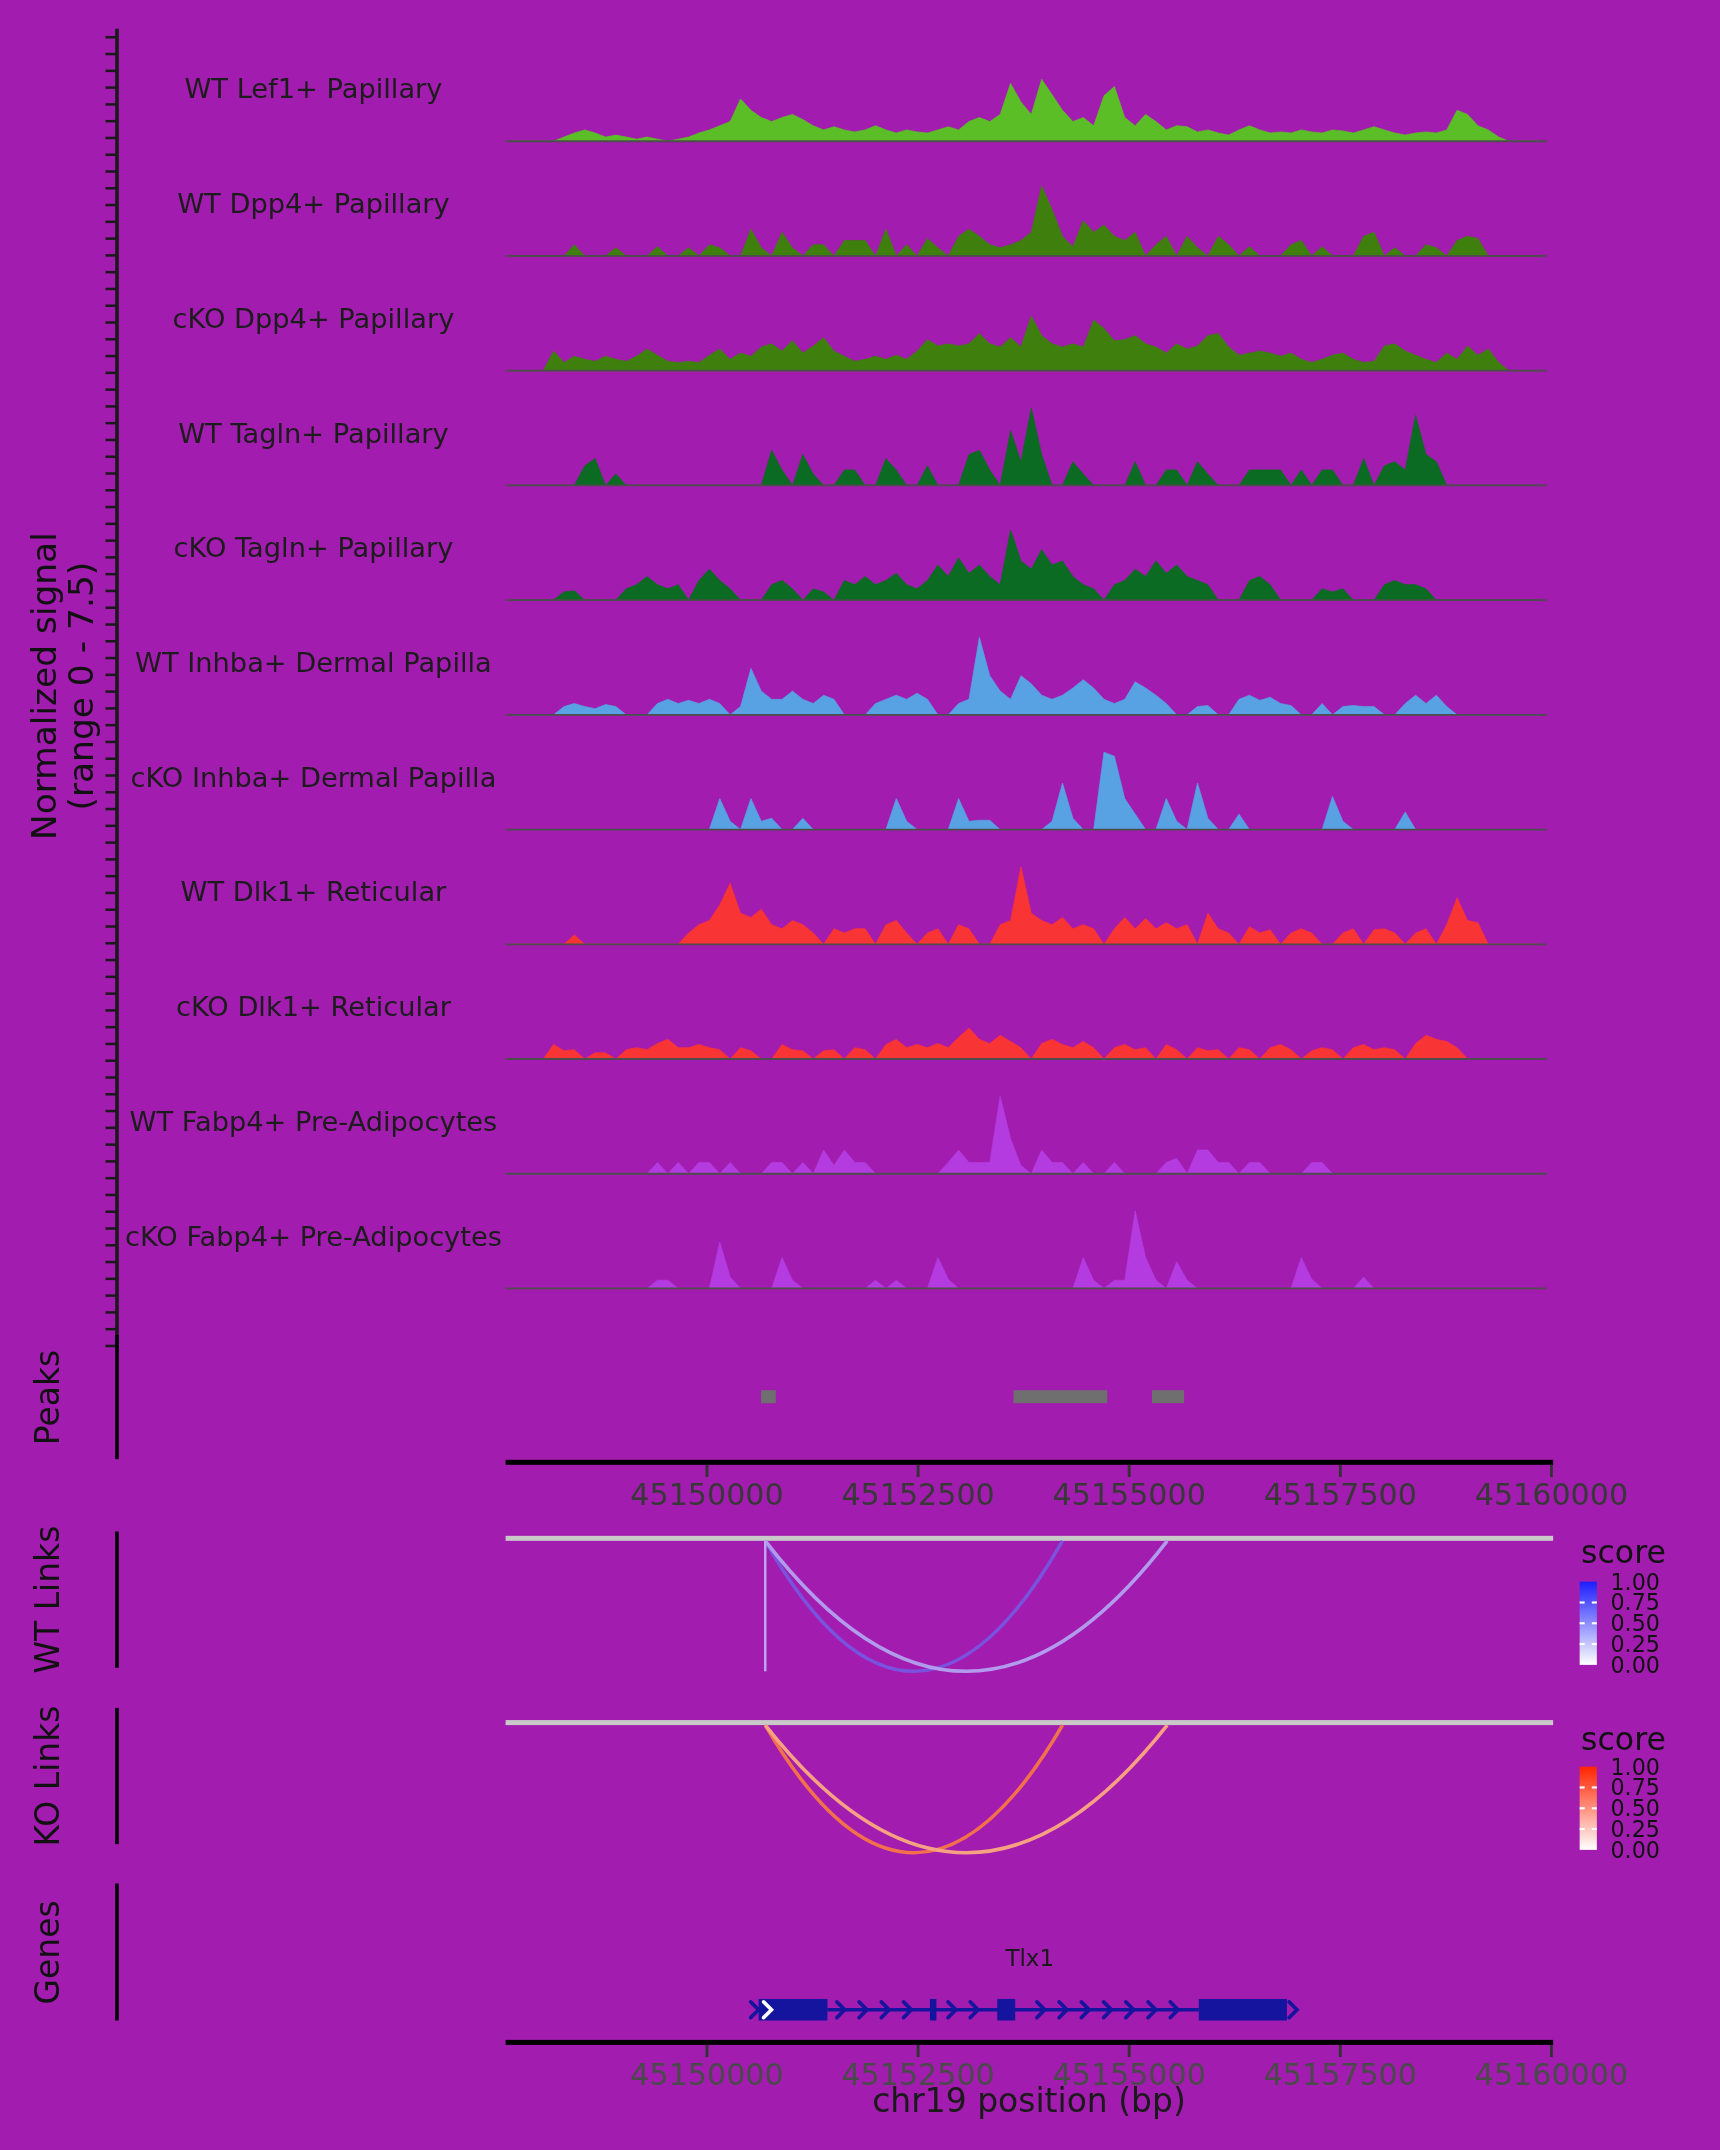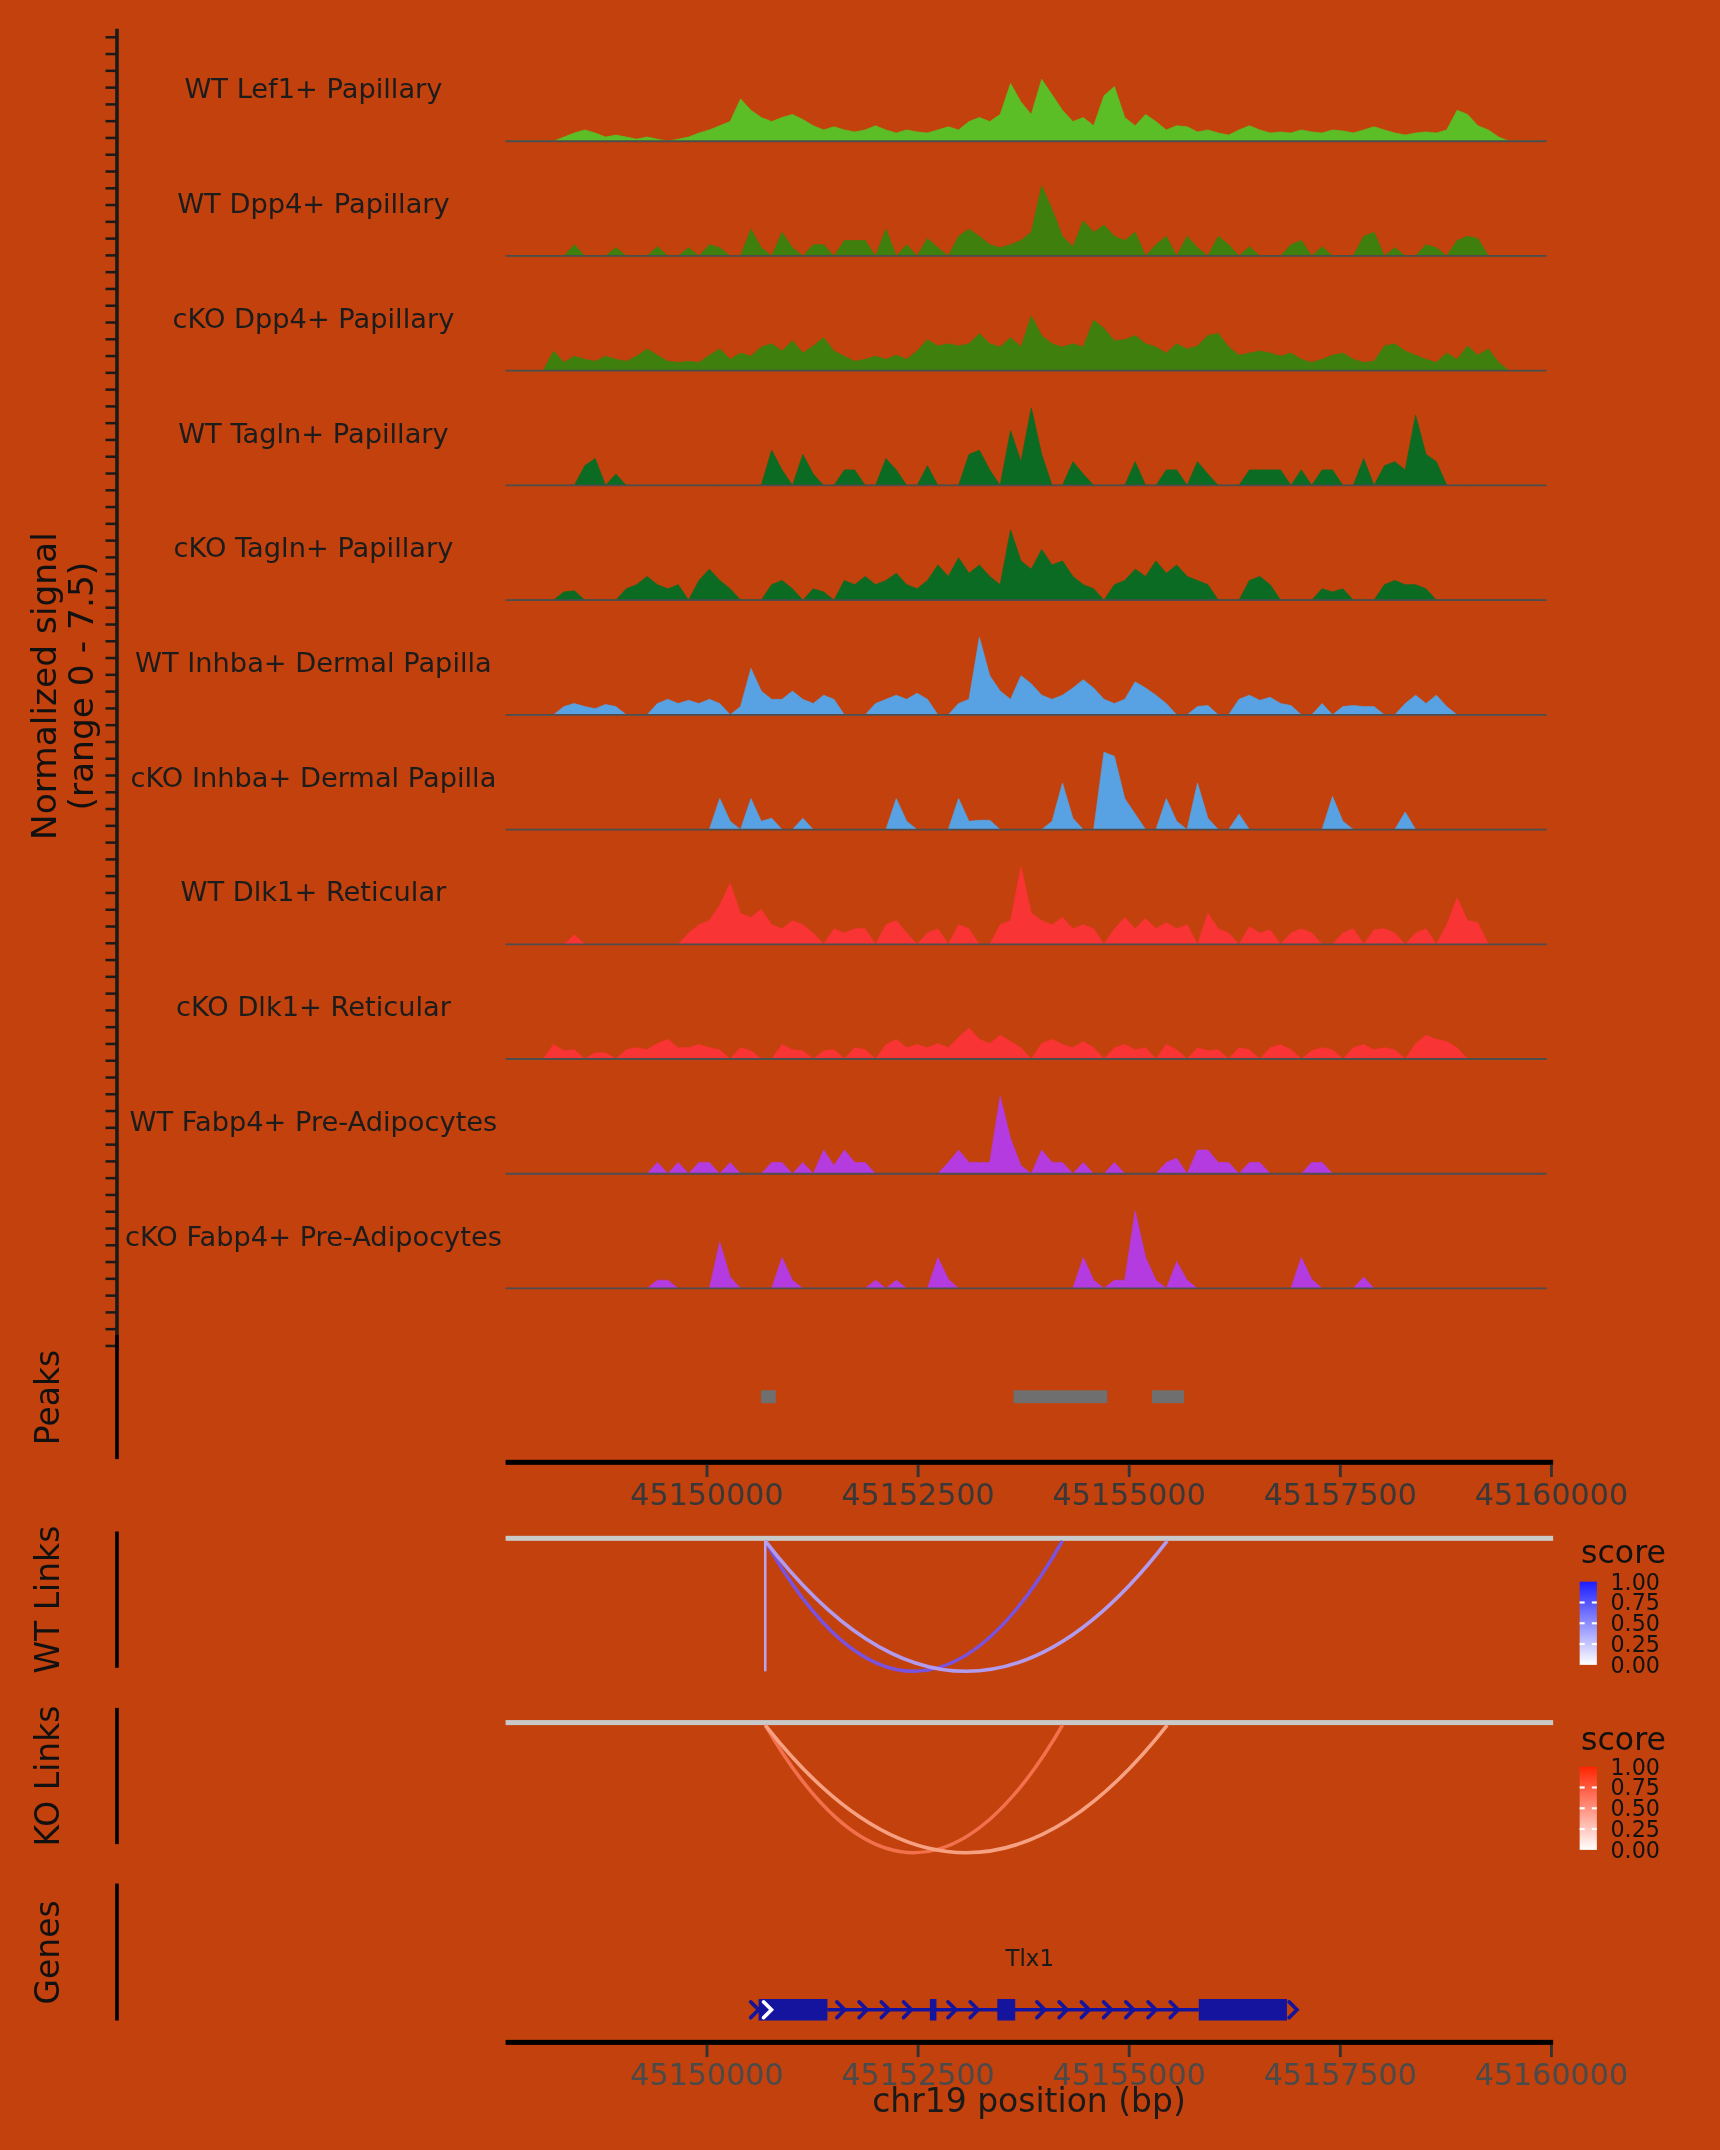"WT Lef1+ Papillary" .canvas { background: #c2410c -> #a21caf }
